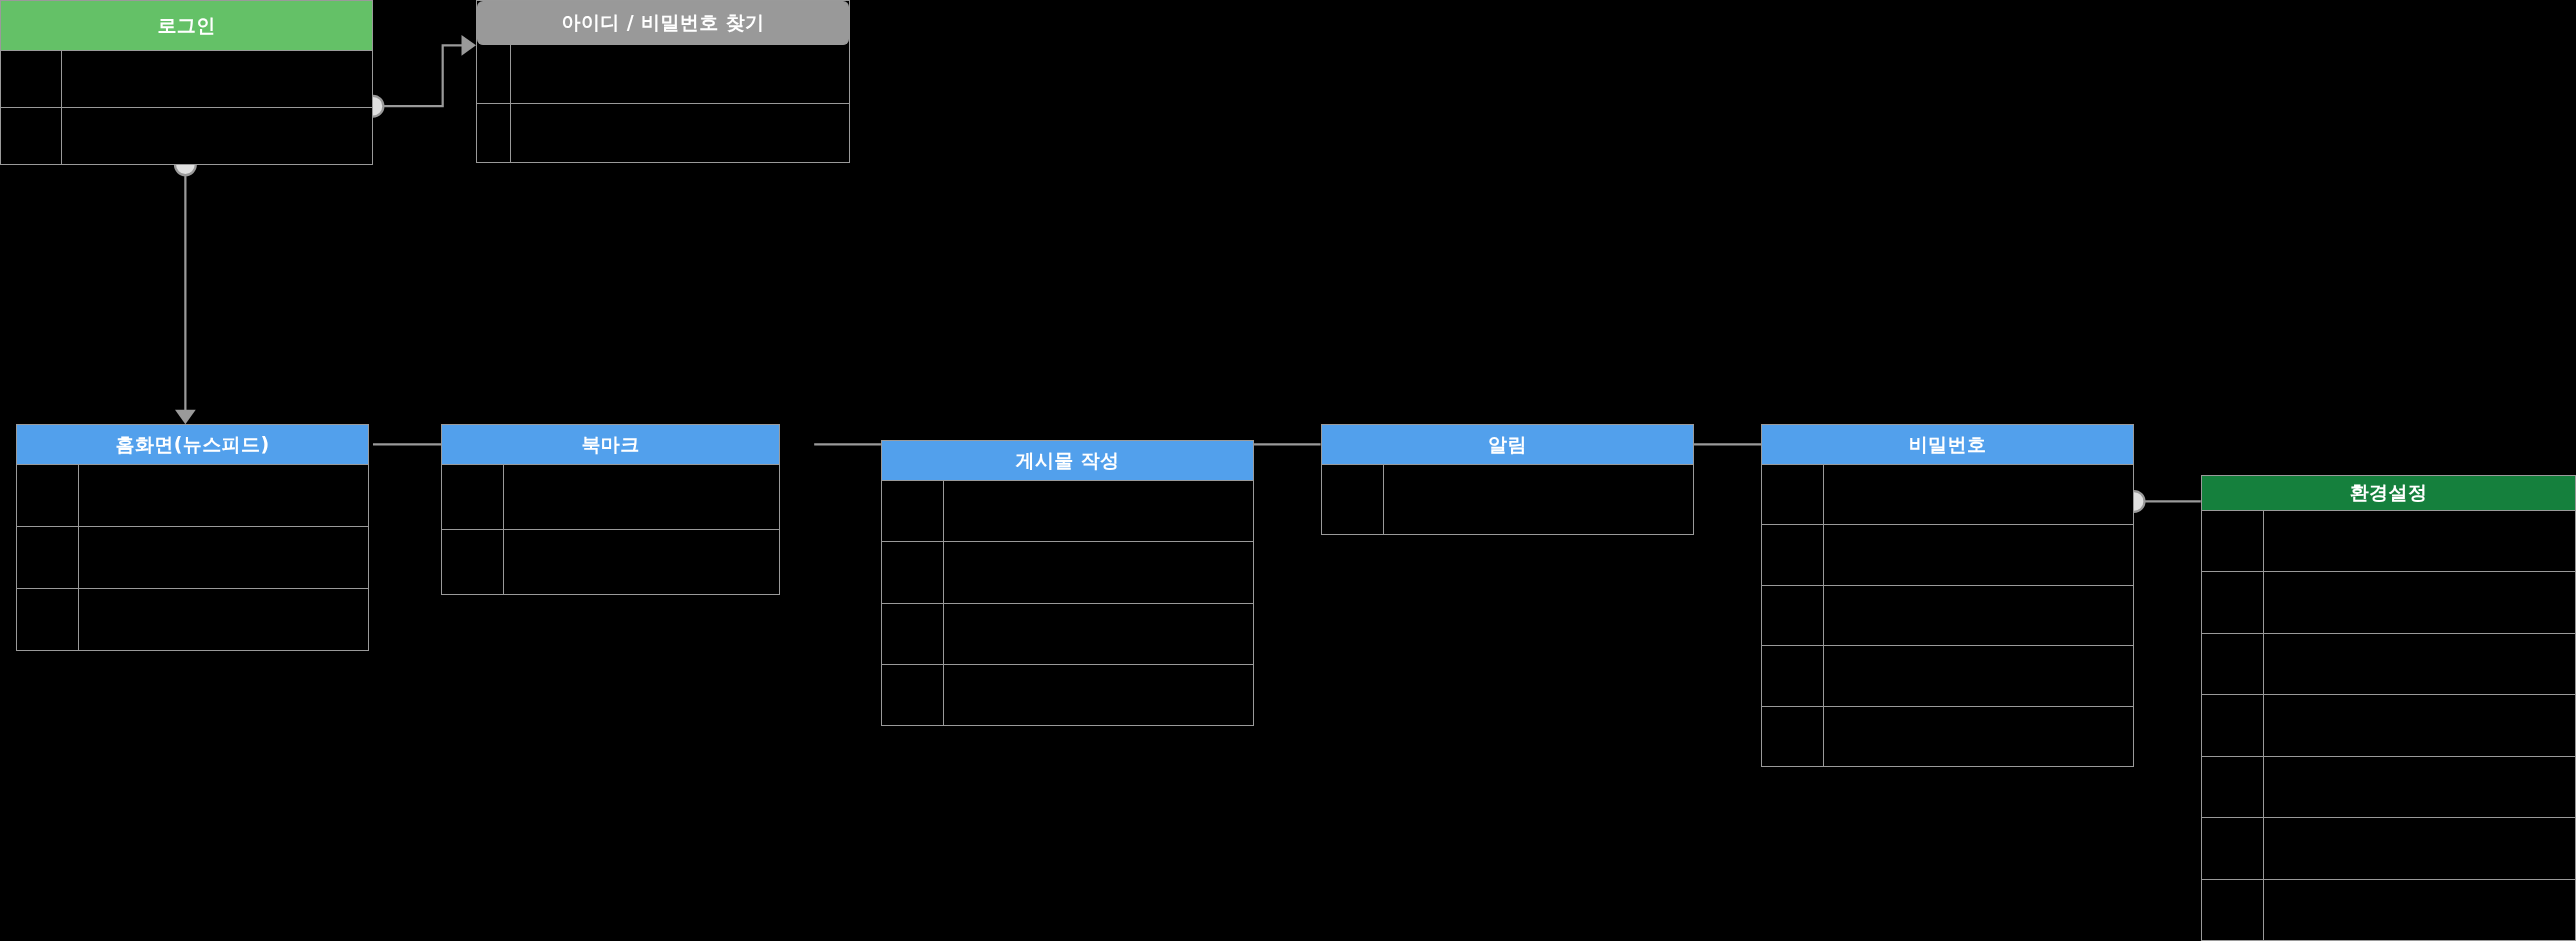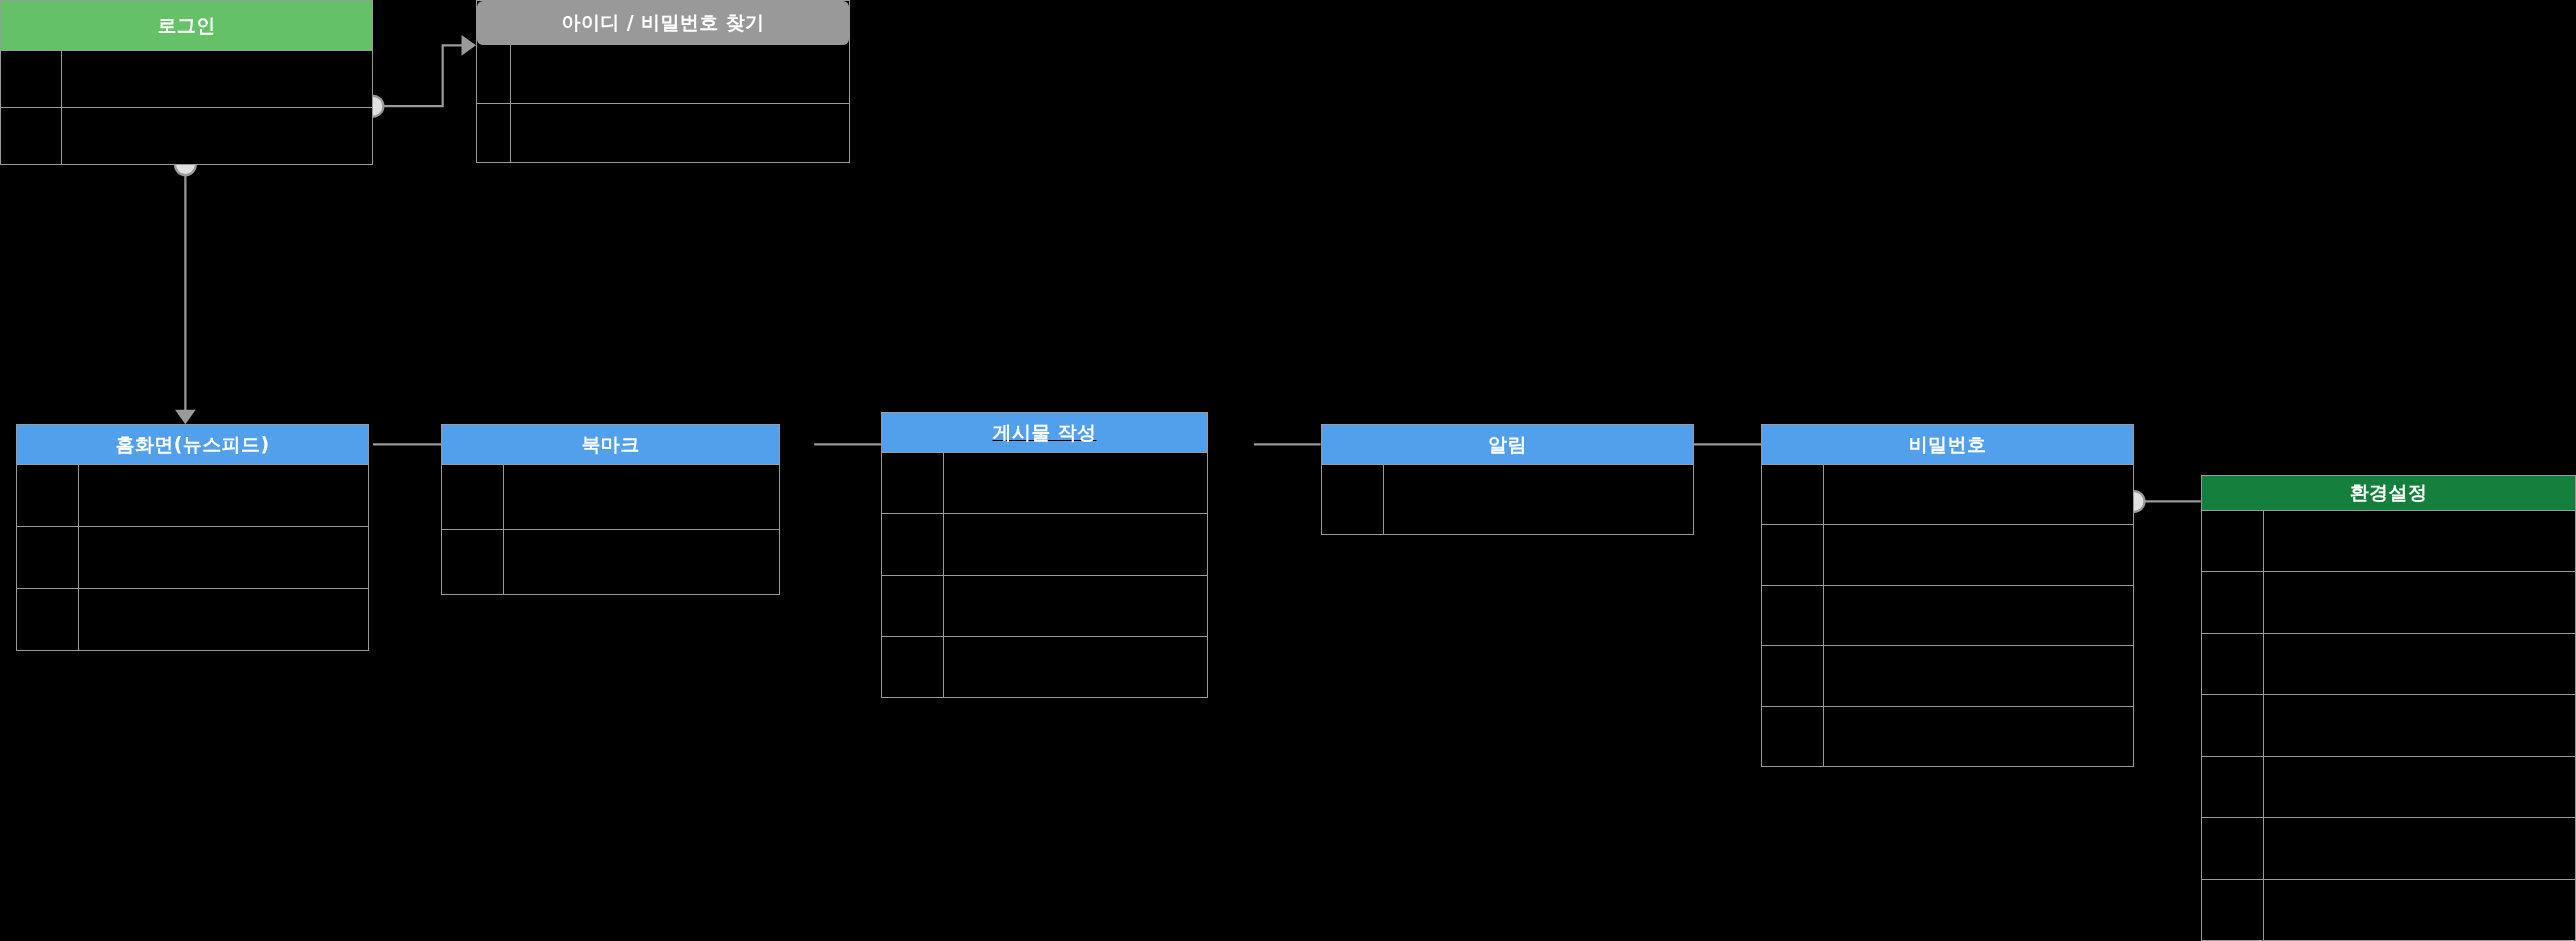"게시물 작성" div.node { text-decoration: underline -> none; top: 412px -> 440px; width: 327px -> 373px }
